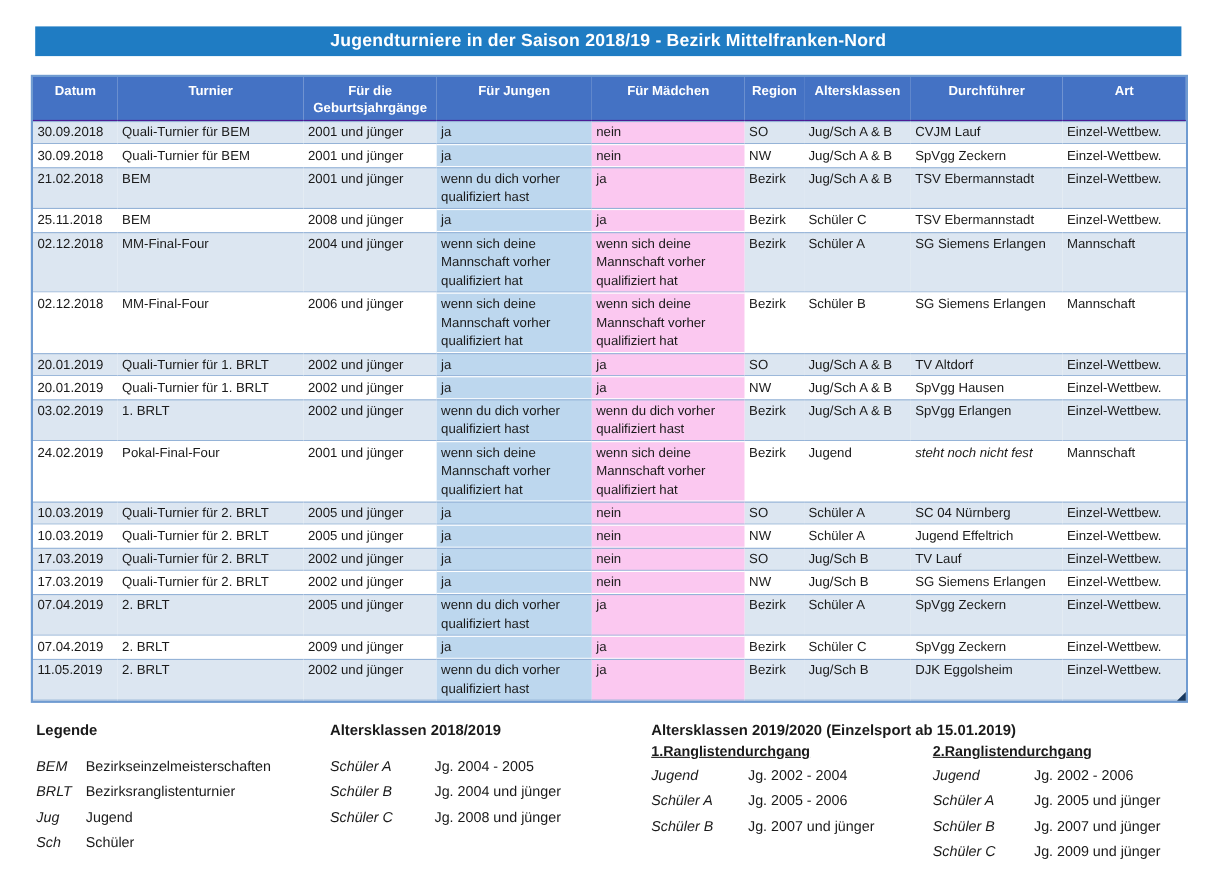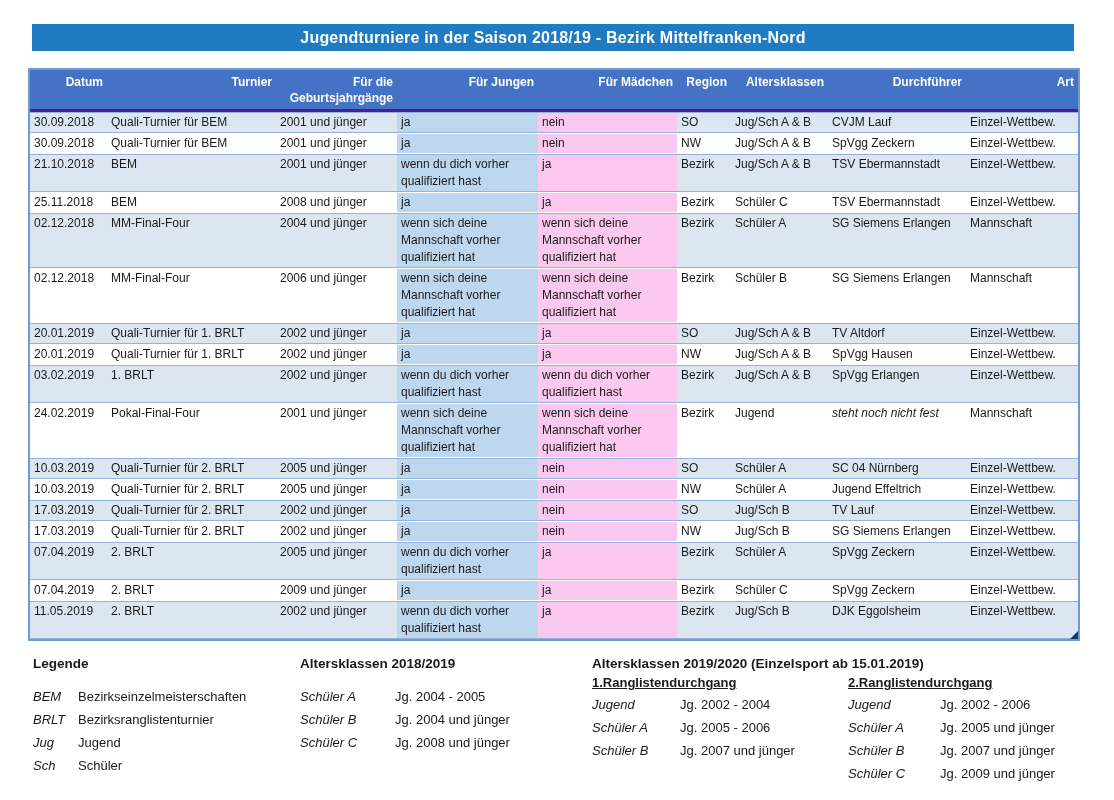"Datum" table.tourn th { border-bottom: 3px solid #4c1d95 -> 1px solid #4c1d95; text-align: right -> center }
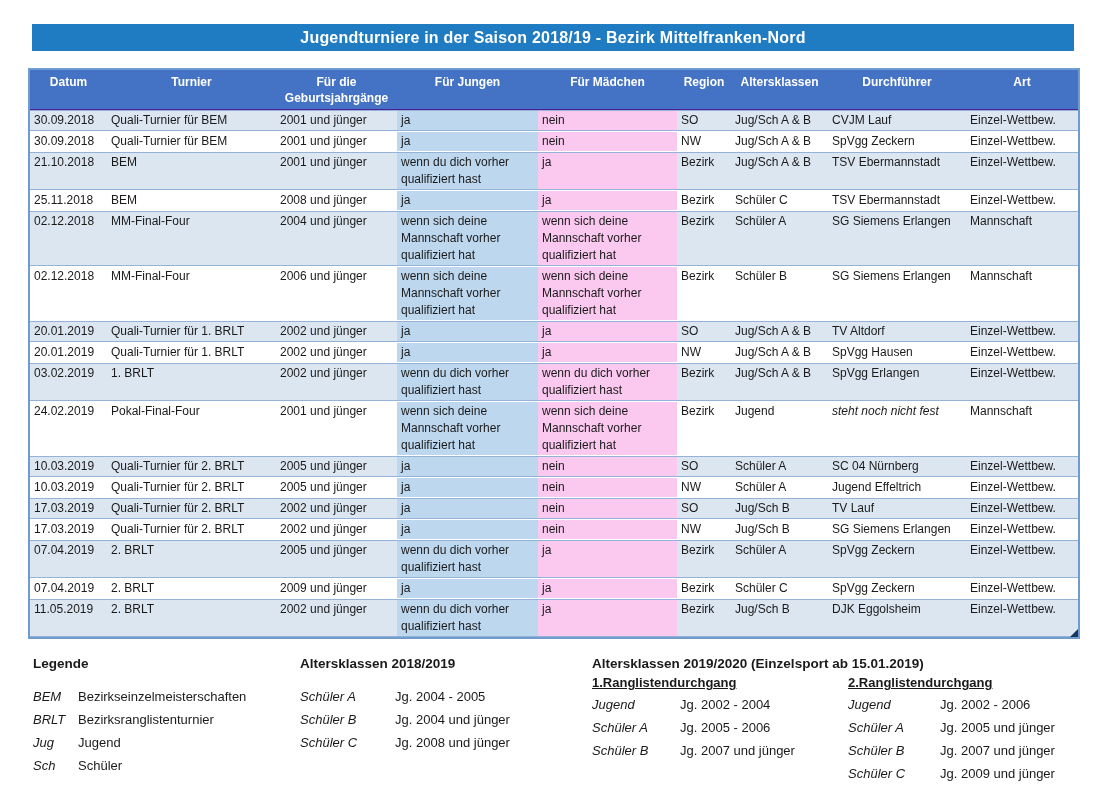"21.10.2018" td.col-datum { text: 21.10.2018 -> 21.02.2018 }
